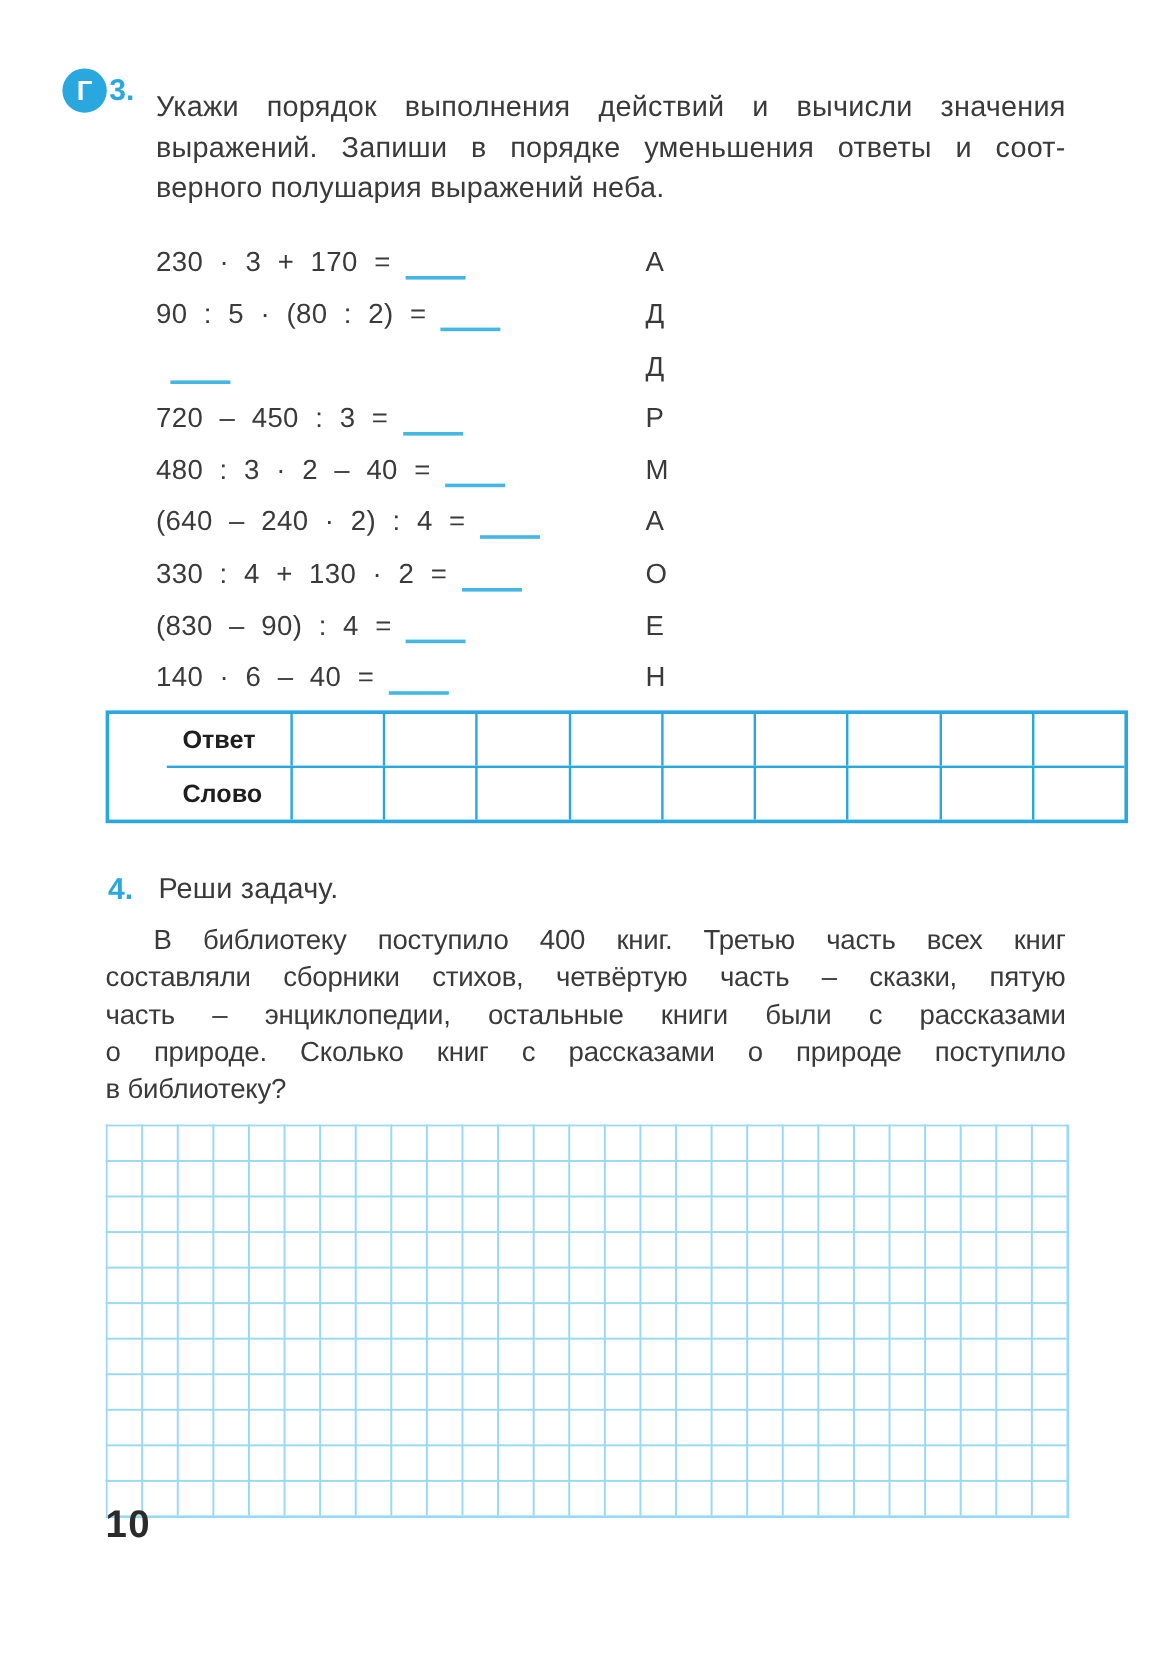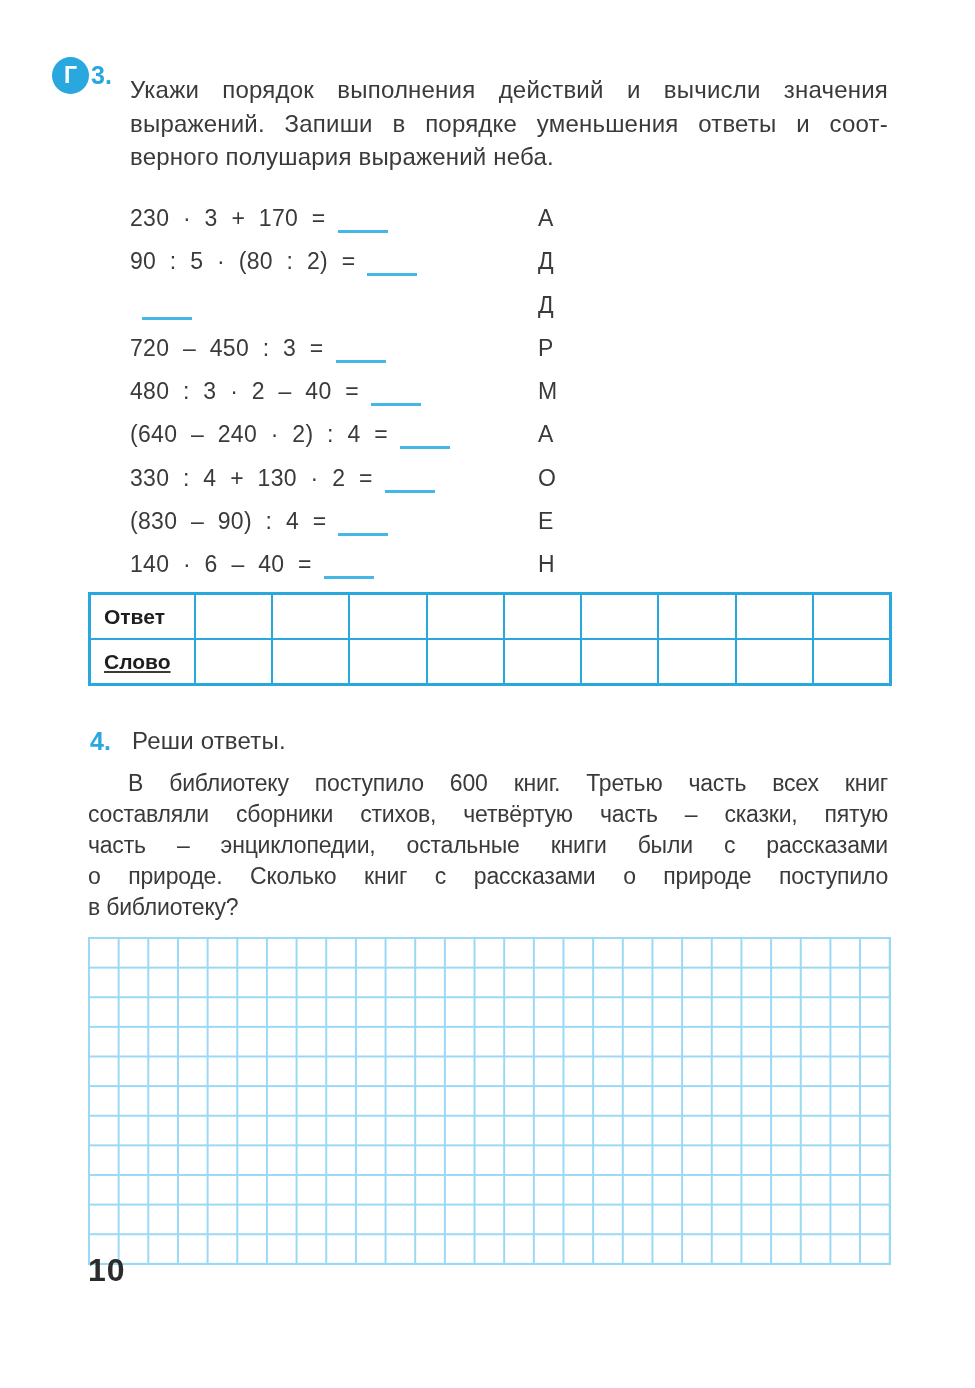"Ответ" #answer-table { padding-left: none -> 48px }
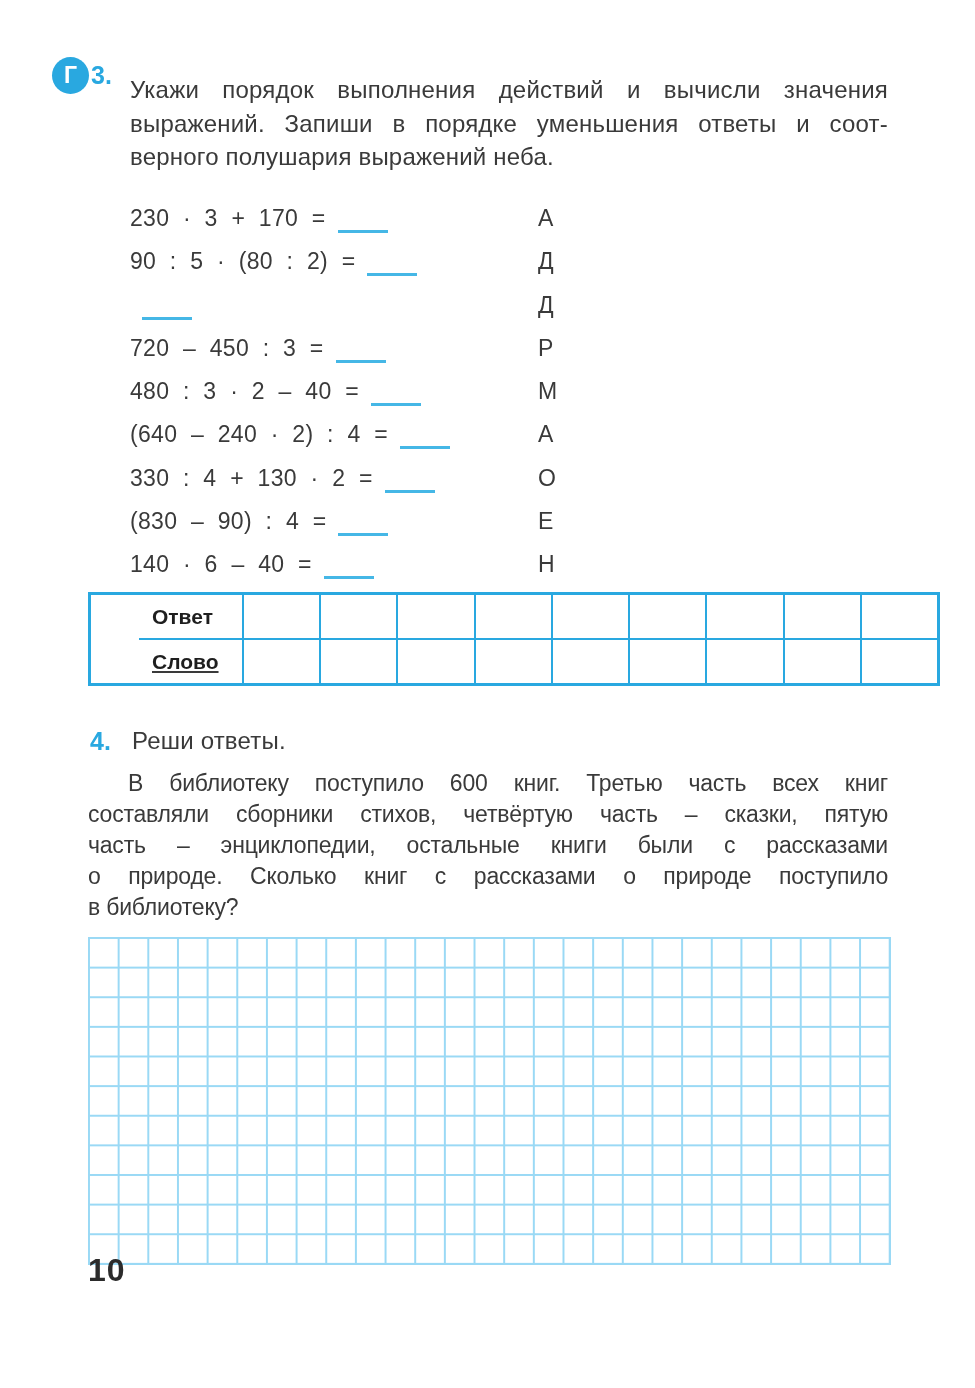"Слово" .t-row + .t-row { text-decoration: underline -> none }
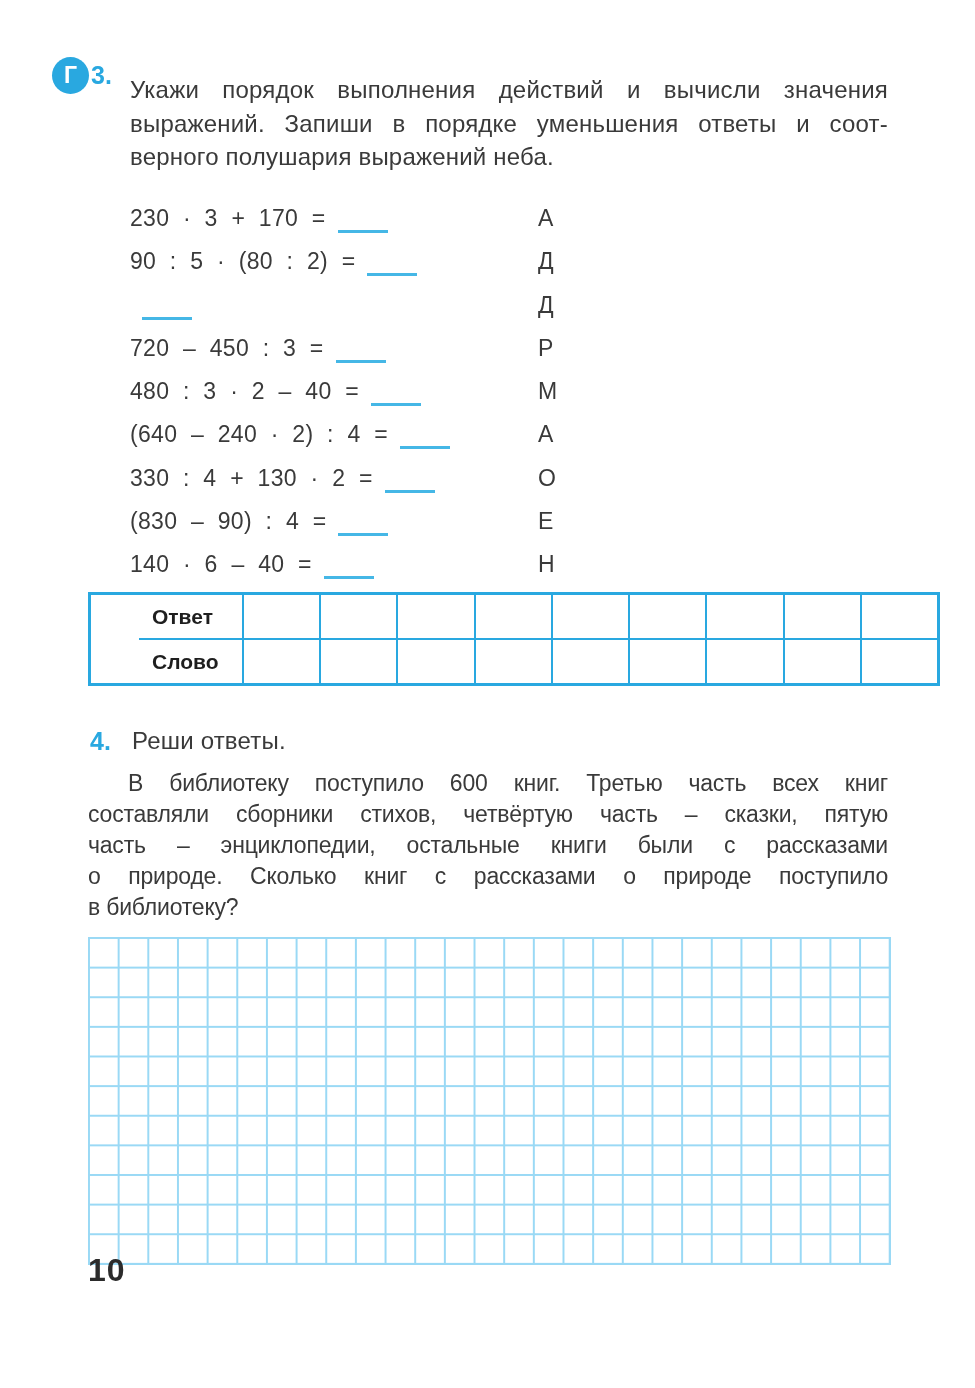"Реши ответы." div { text: ответы -> задачу }
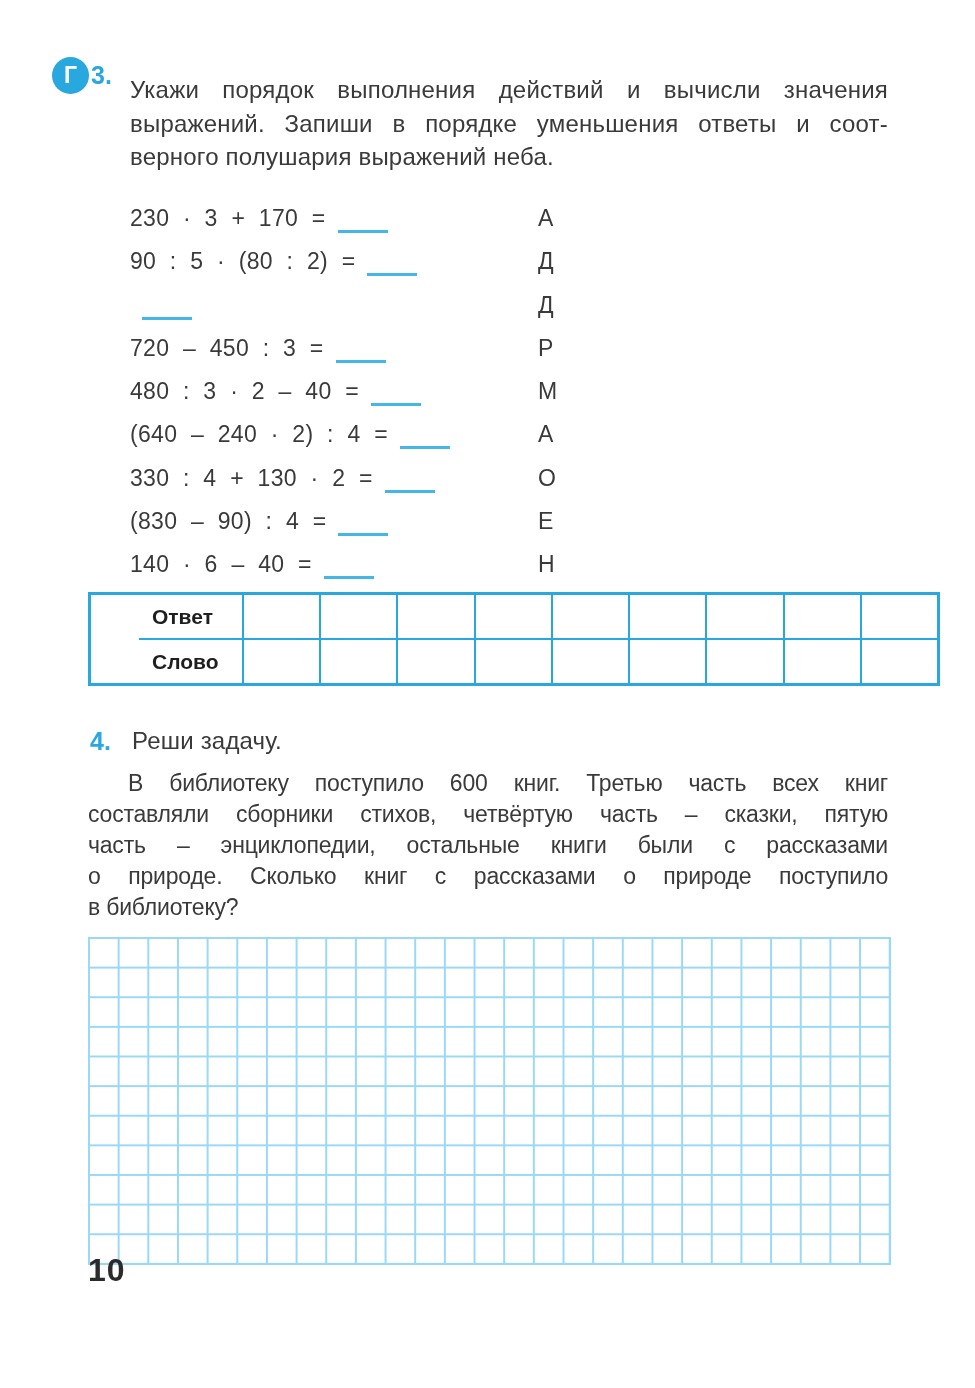"В библиотеку поступило 600 книг." div.jline { text: 600 -> 400 }
